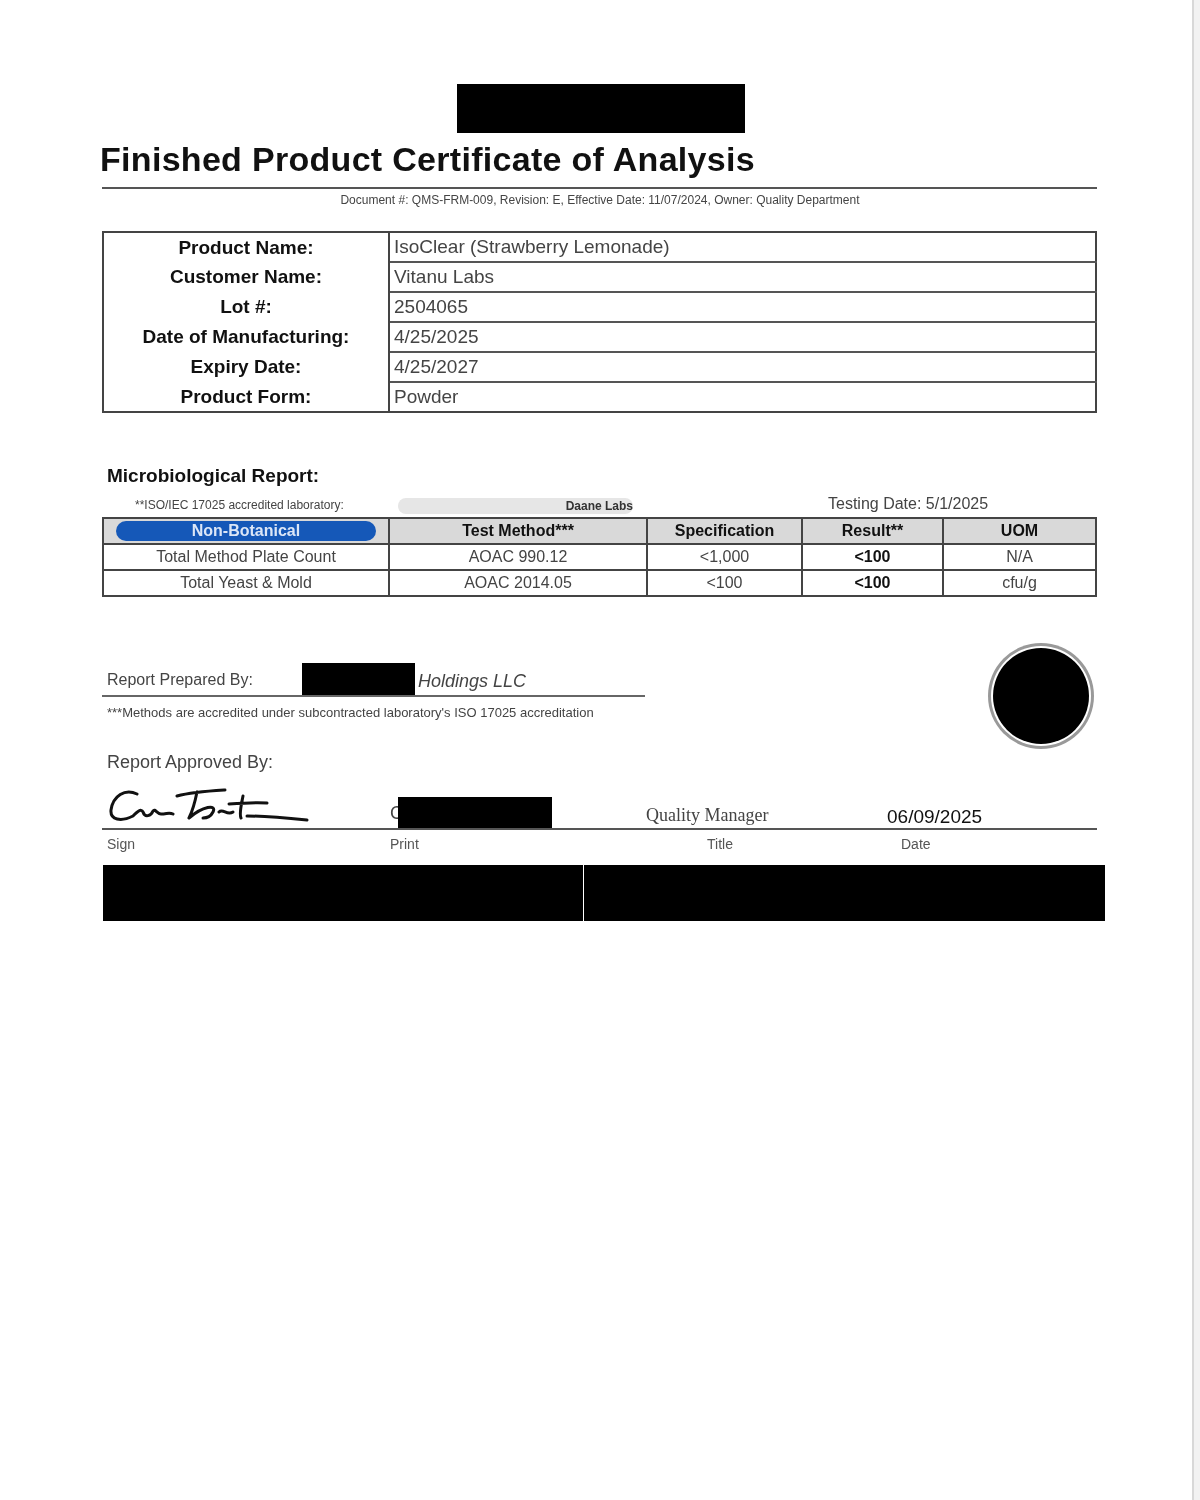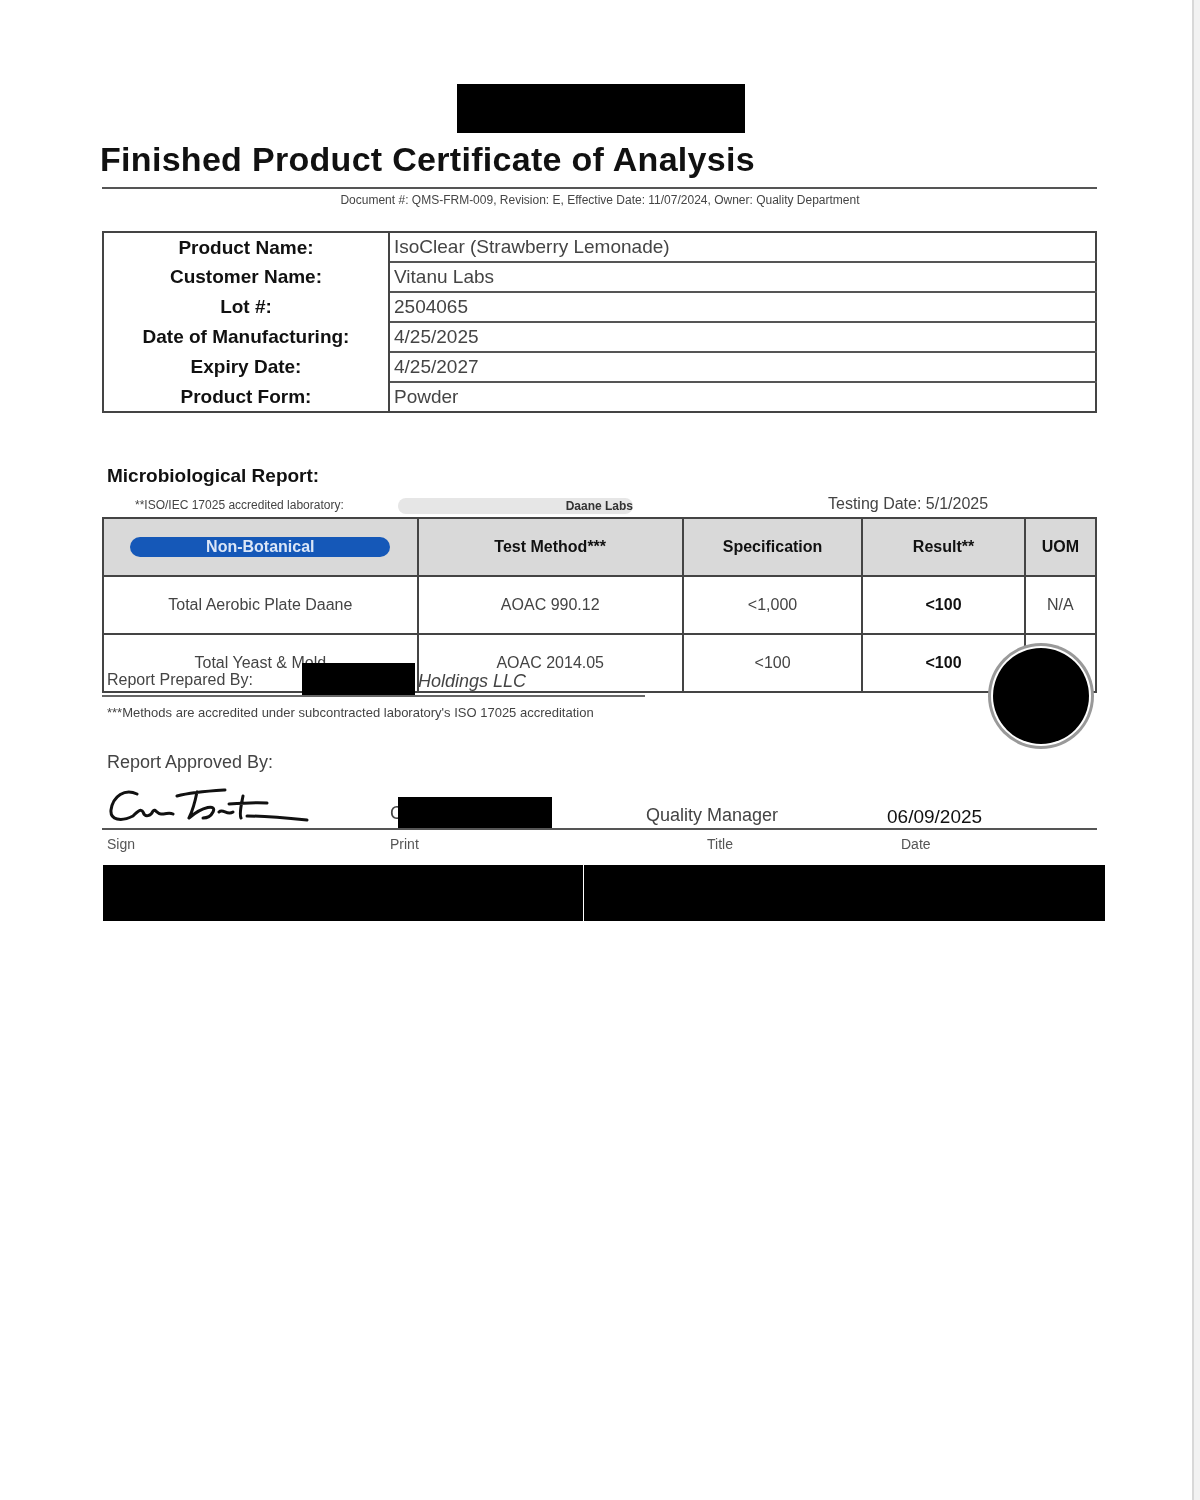"Non-Botanical" table.micro th, table.micro td { padding: 16px -> 0 }
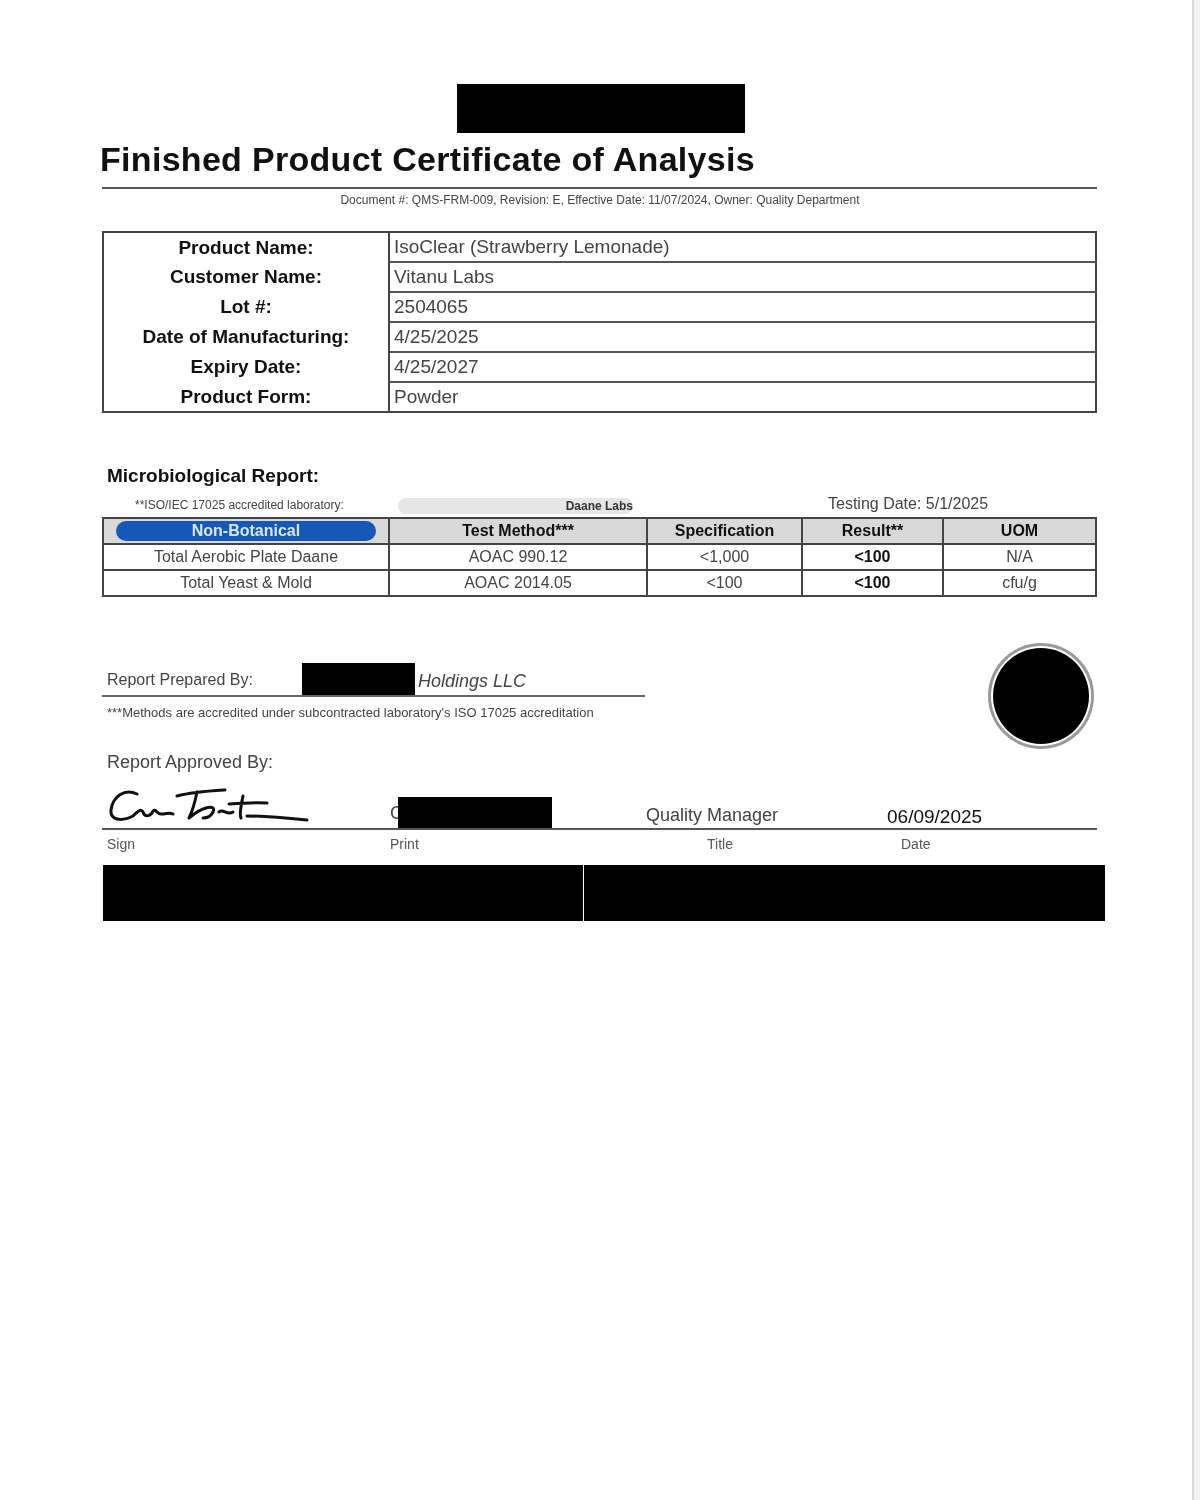"Total Aerobic Plate Daane" td { text: Aerobic Plate Daane -> Method Plate Count }
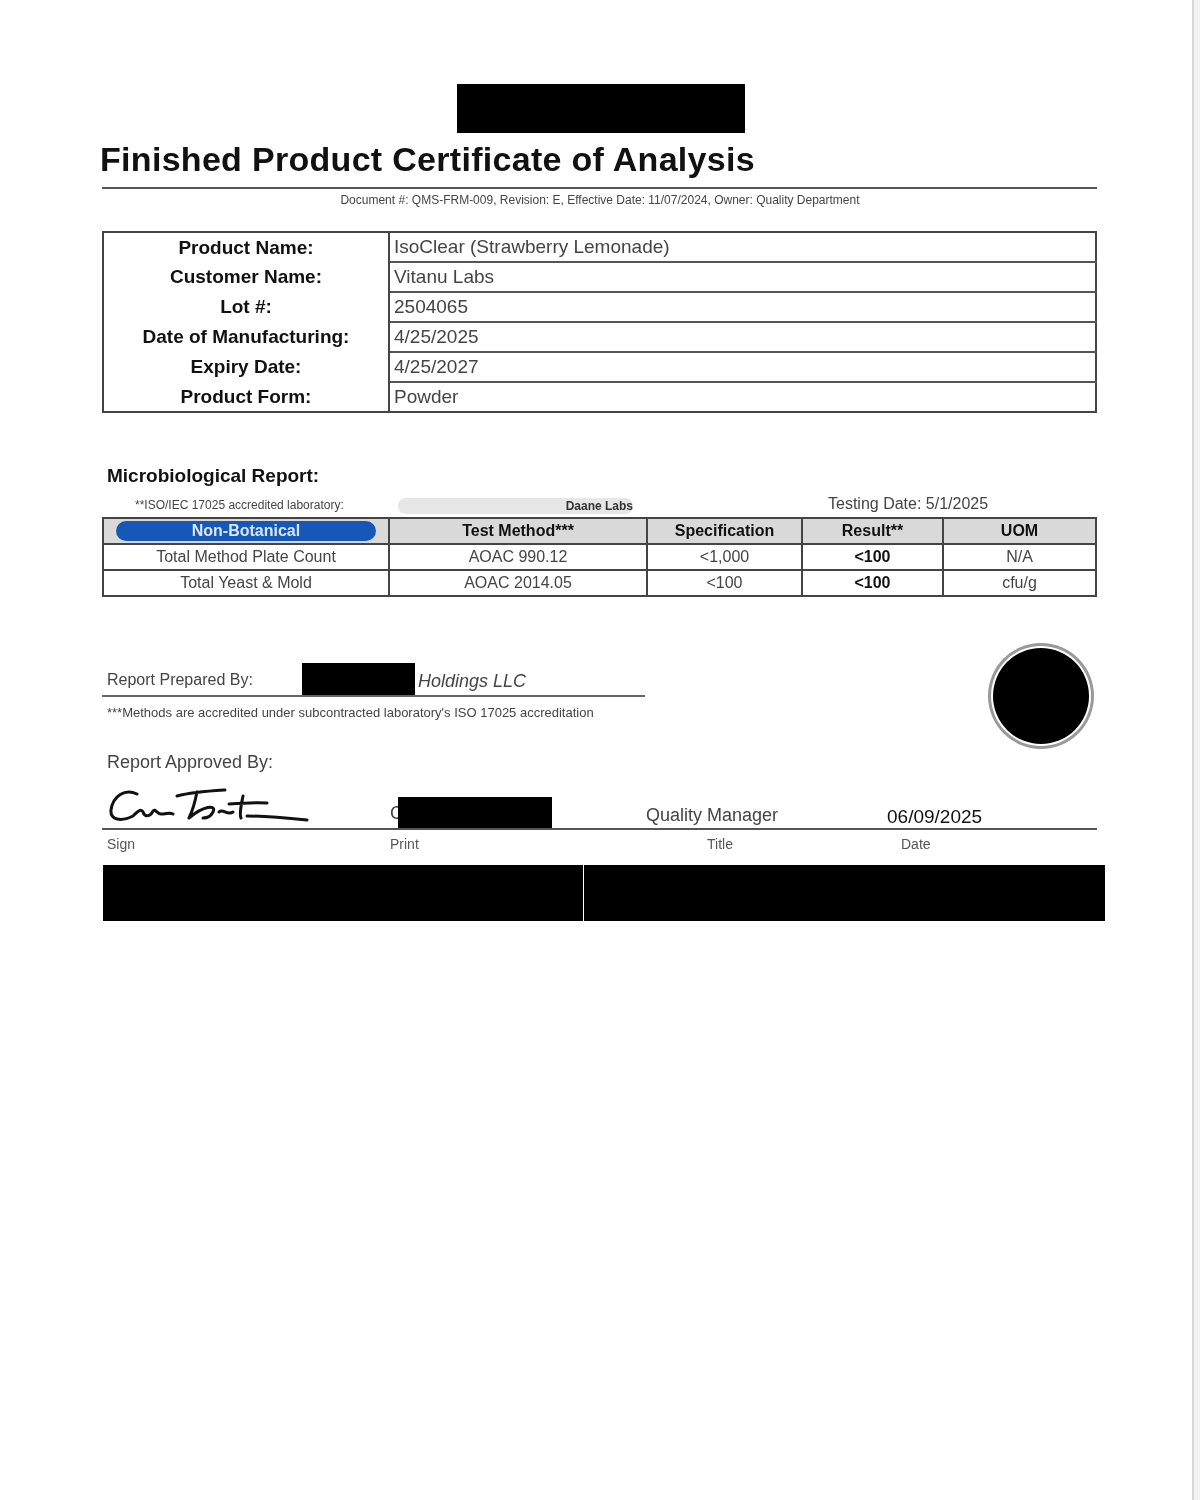"Quality Manager" .title-val { font-family: none -> Liberation Serif, serif }
